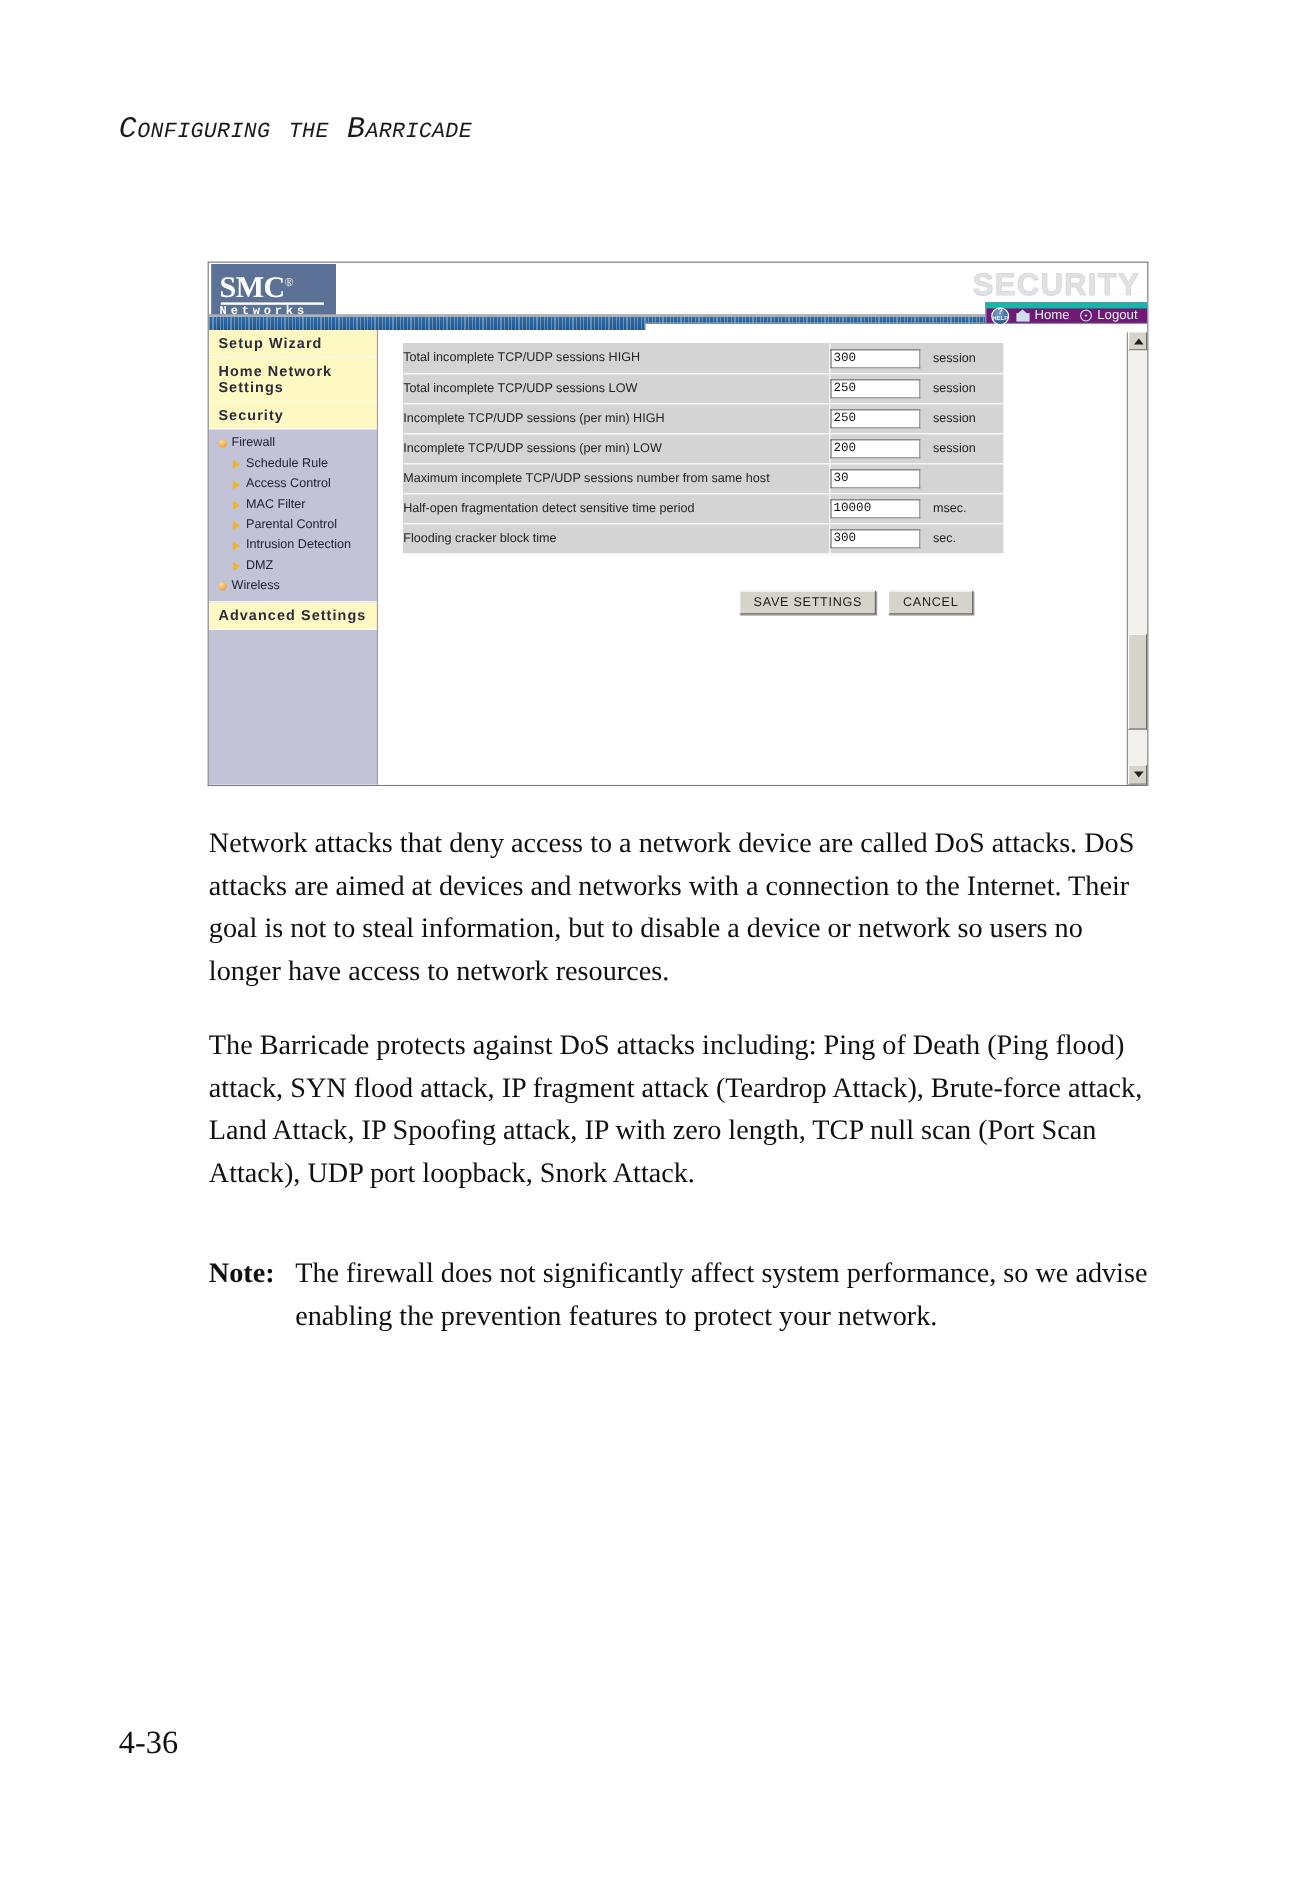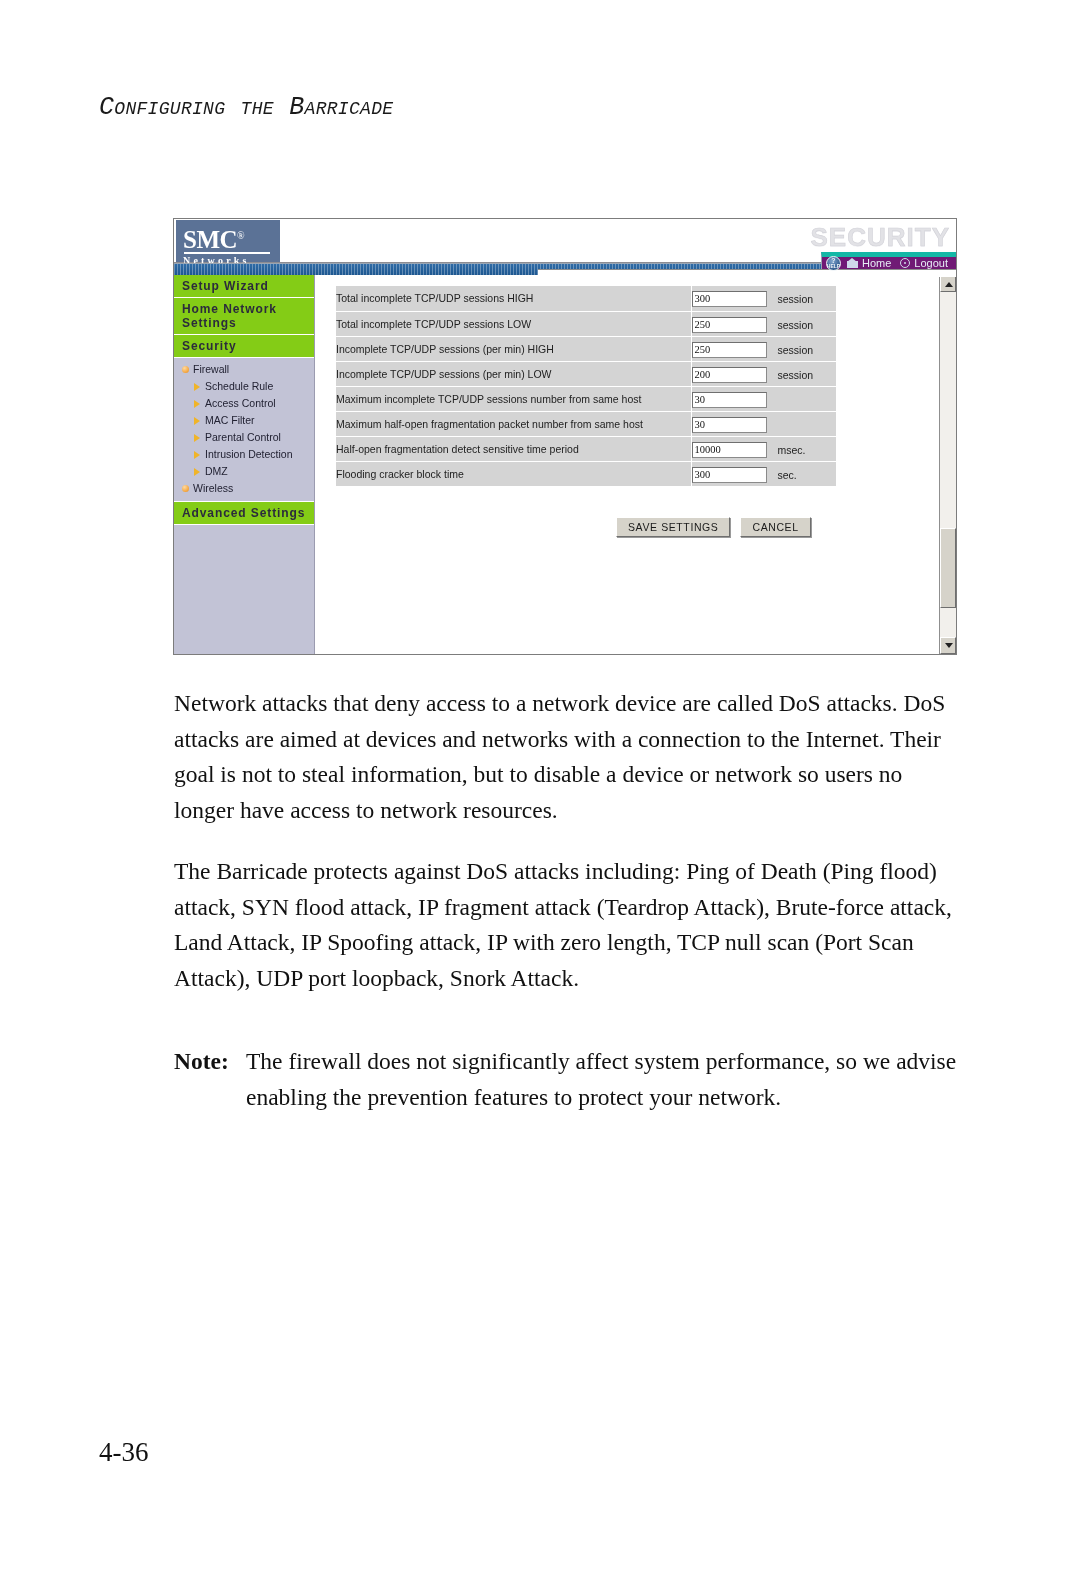"Networks" .smc-logo .smc-networks { font-family: Liberation Serif, serif -> Liberation Mono, monospace }
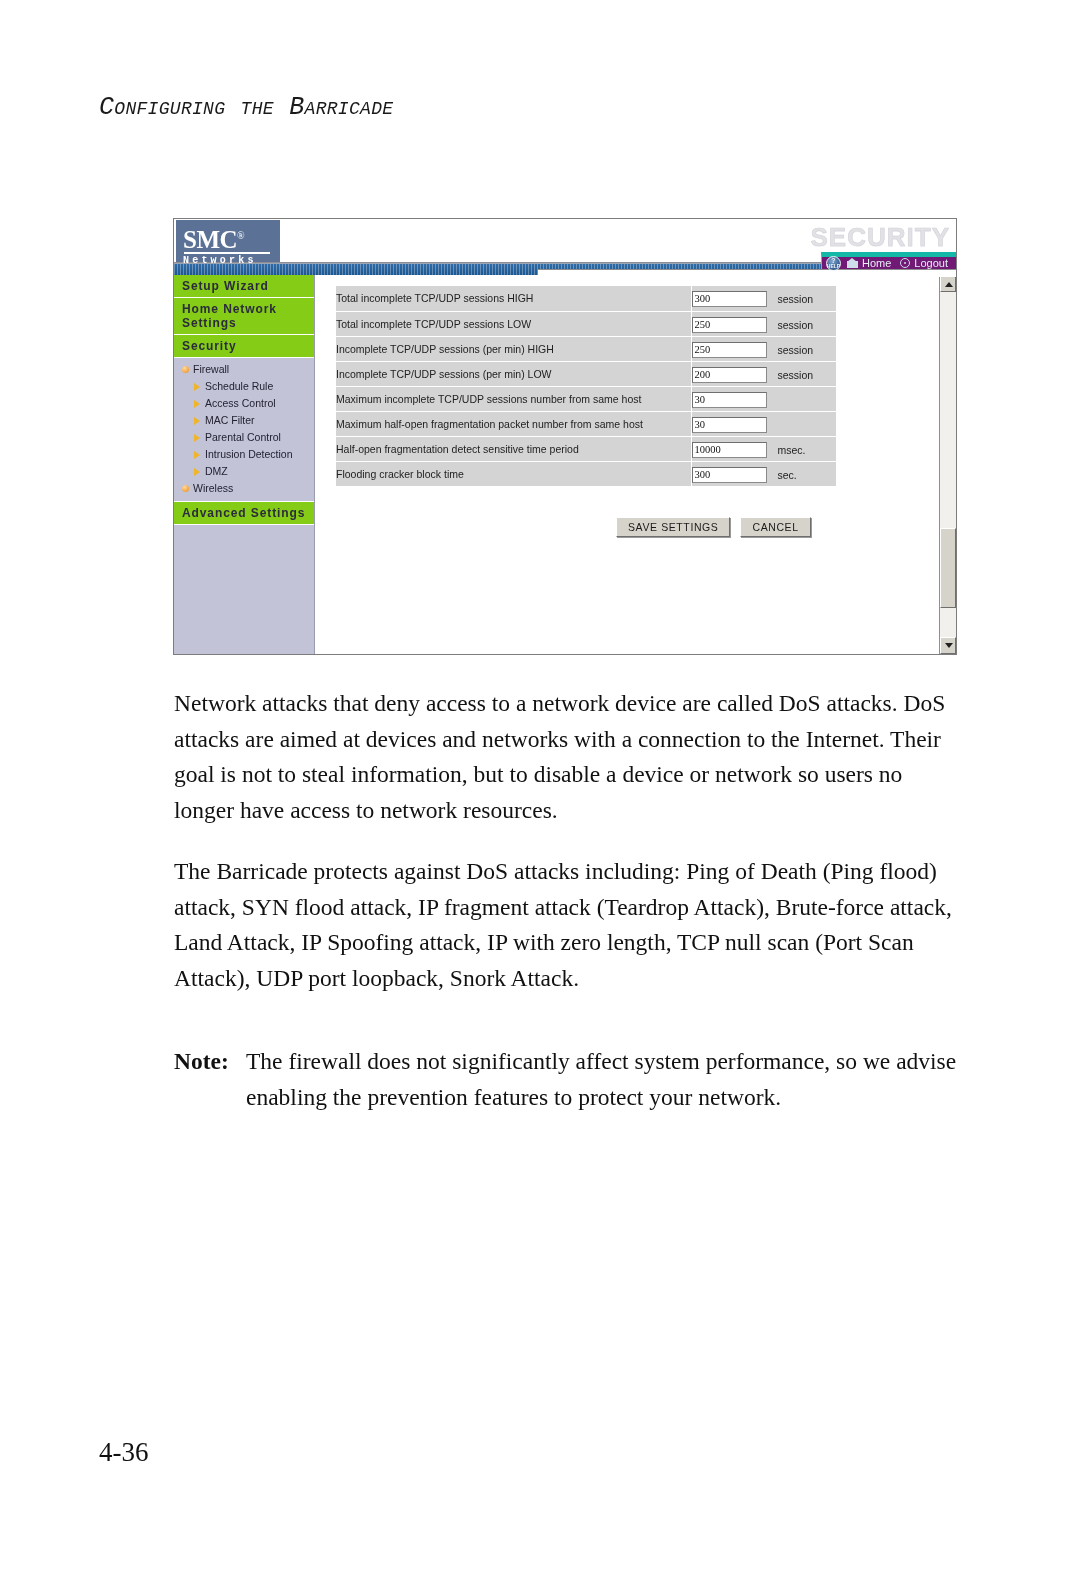"Setup Wizard" .side-head { background: #84cc16 -> #fef9c3 }
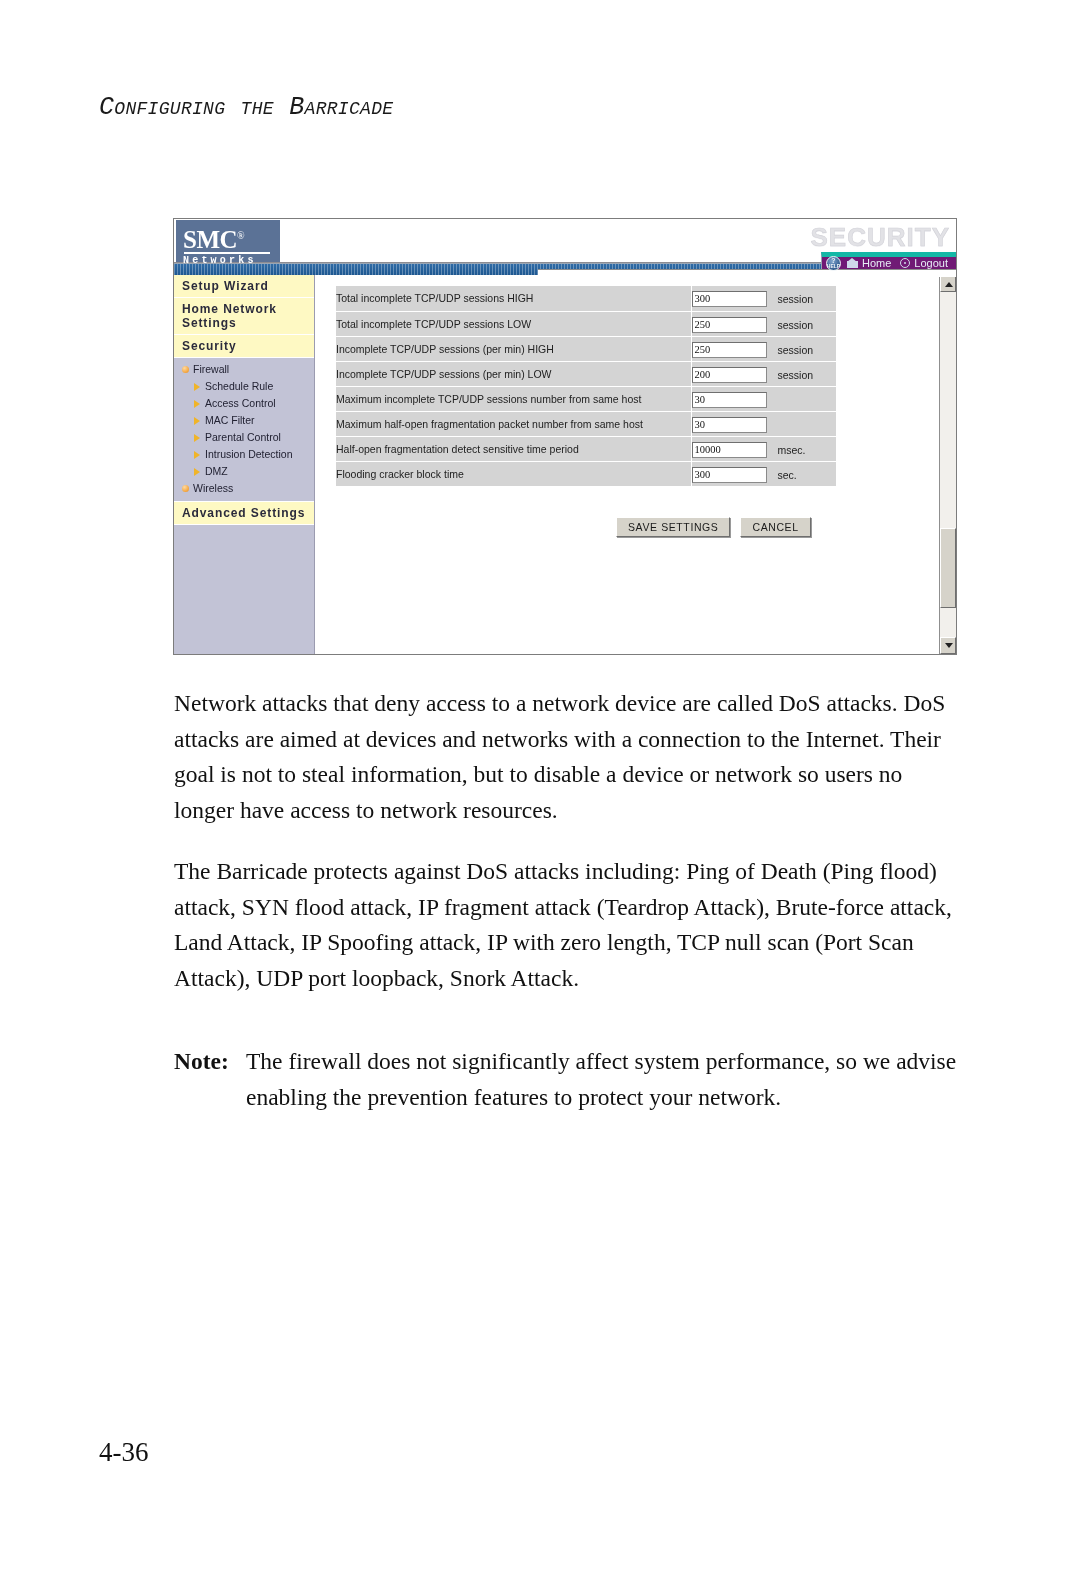"300" .txt-input { font-family: Liberation Serif, serif -> Liberation Mono, monospace }
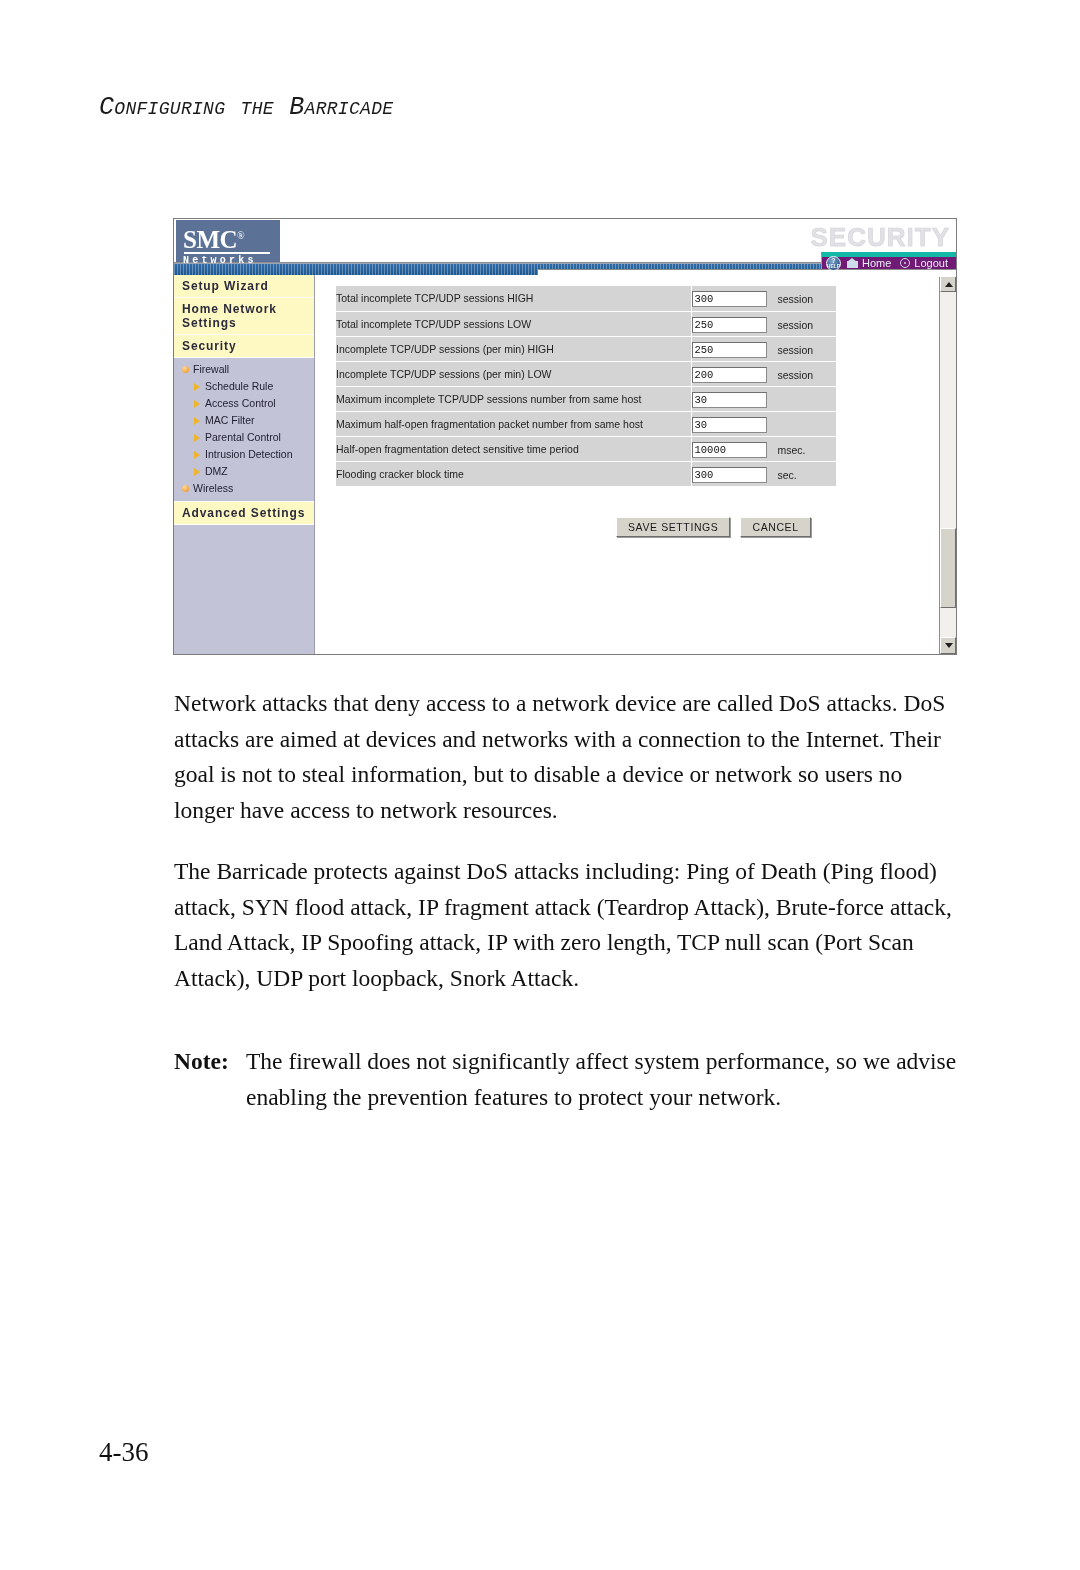"Maximum half-open fragmentation packet" tr { html: <tr> <td>Maximum half-open fragmentation packet number from same host</td> <td> <span>30</span> <span></span> </td> </tr> -> none }
